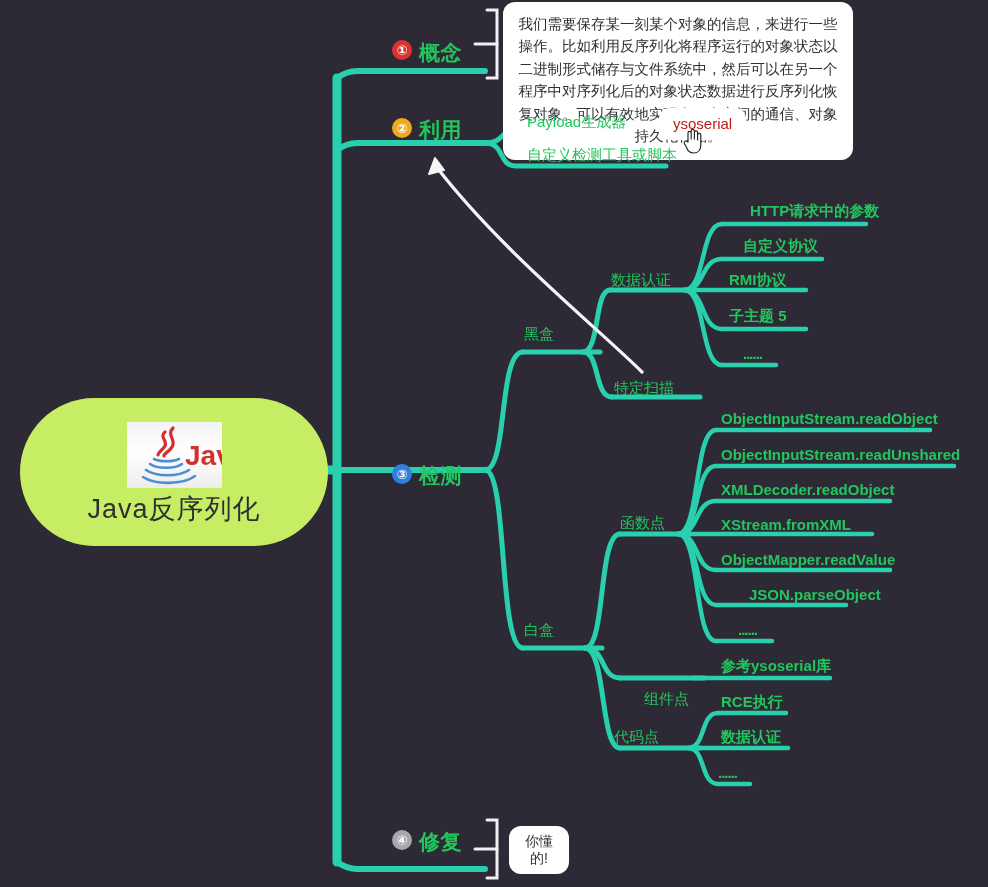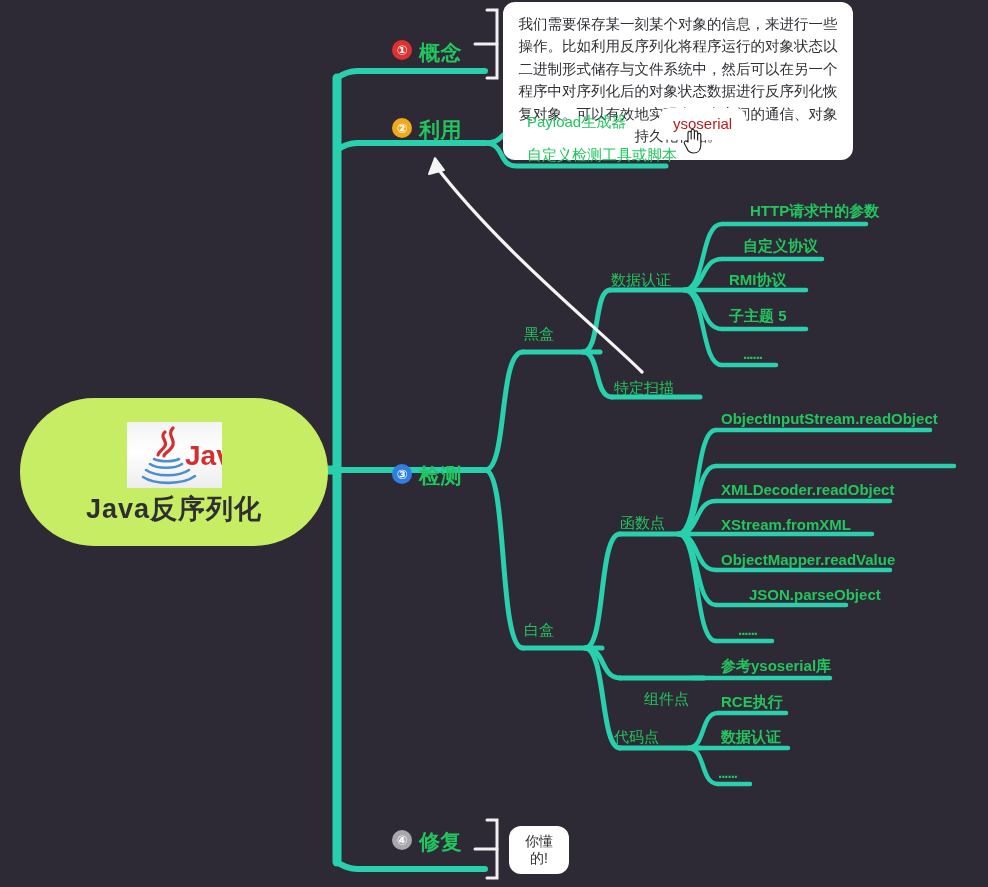"ObjectInputStream.readUnshared" div.lbl { html: none -> <div>ObjectInputStream.readUnshared</div> }
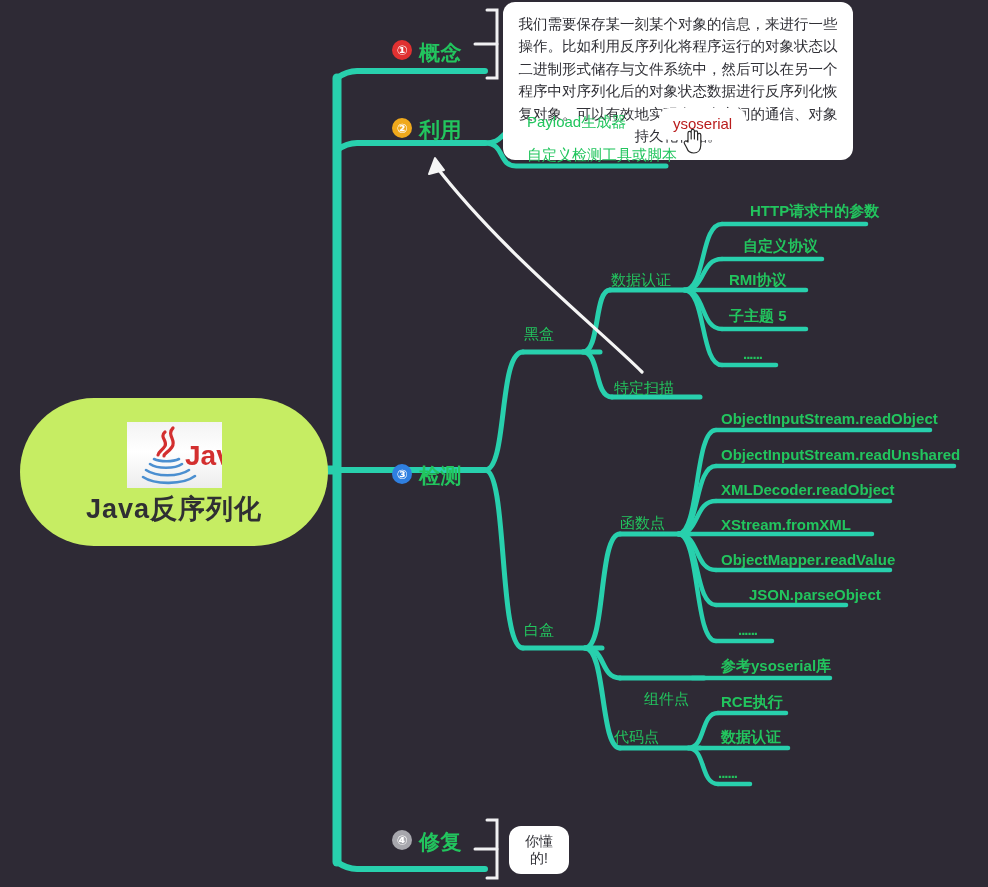"Java反序列化" .root-label { font-weight: bold -> normal }
